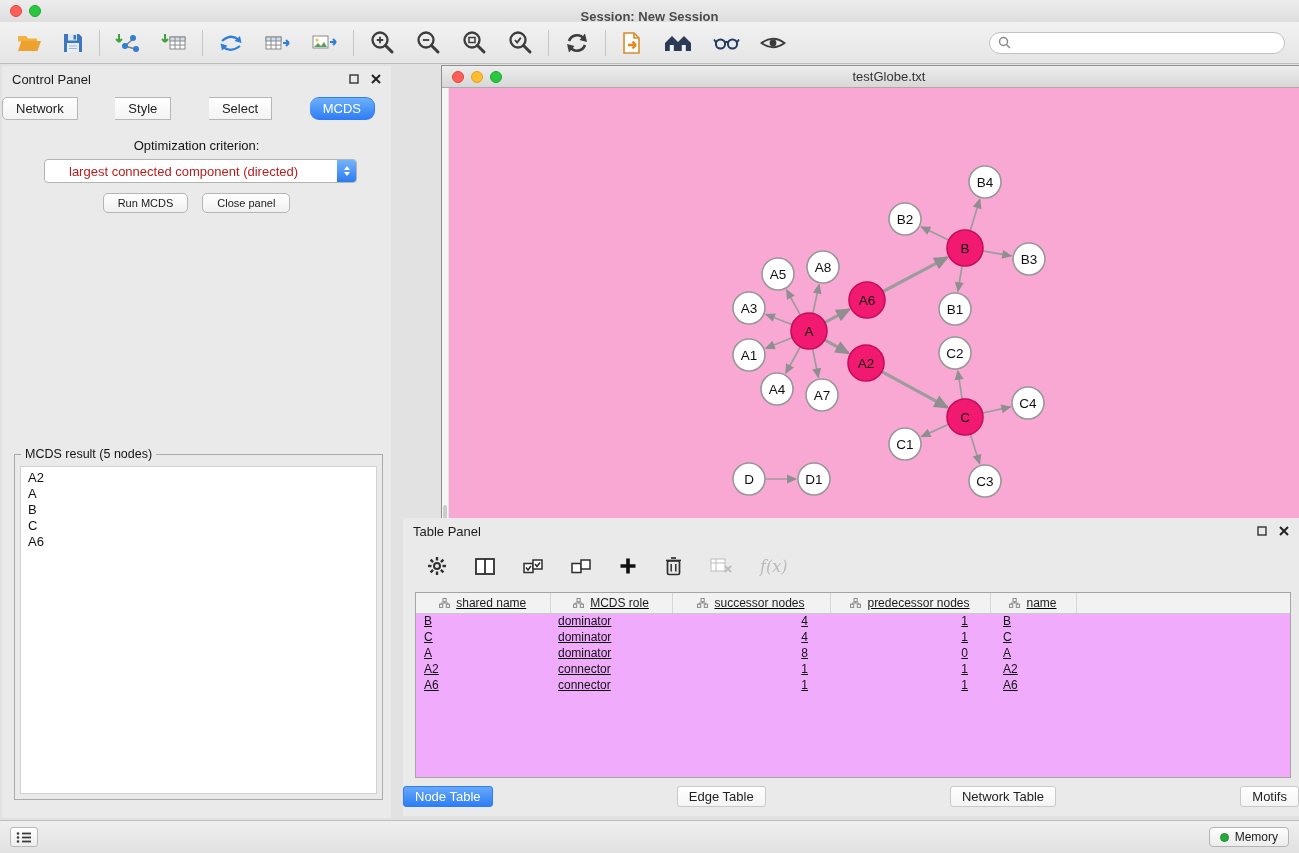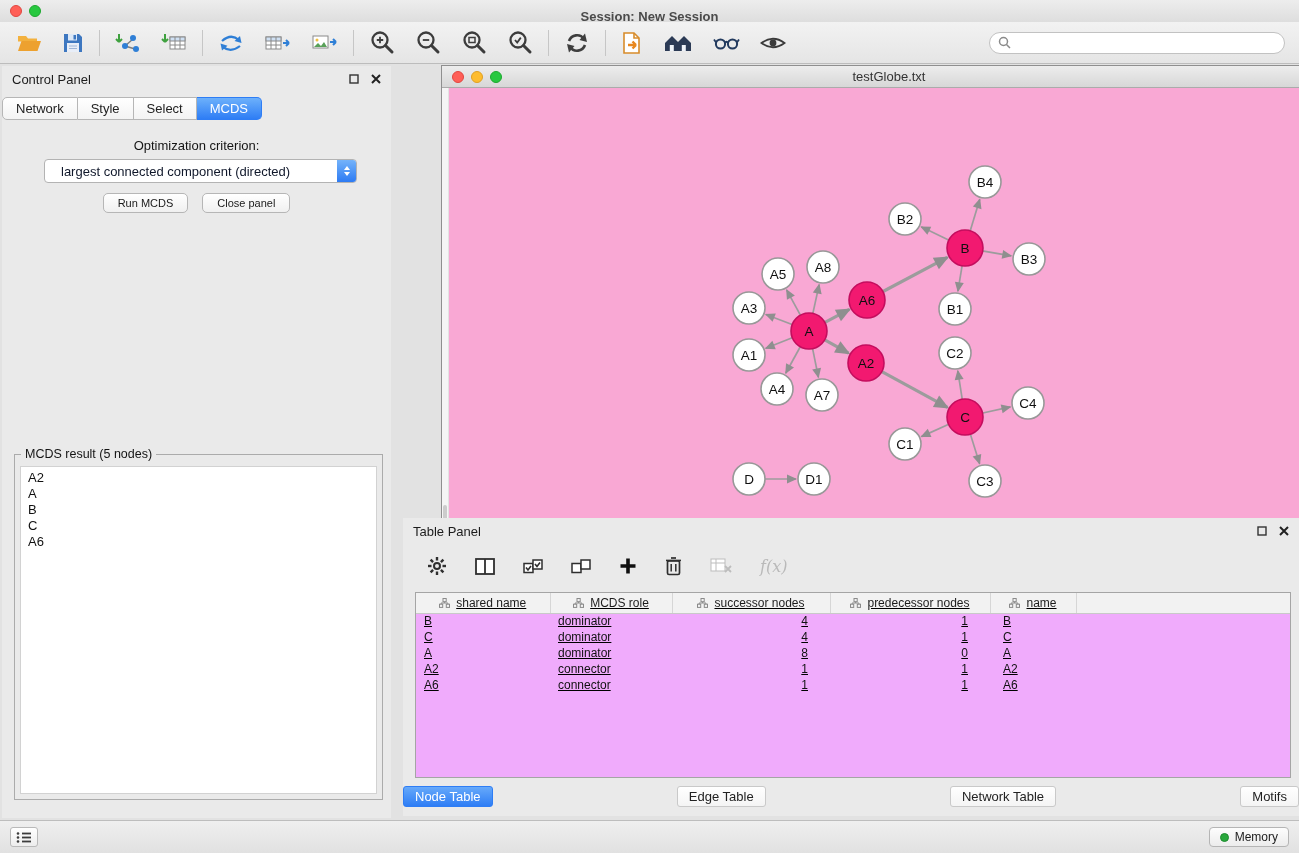"Network" .cp-tabs { justify-content: flex-start -> space-between }
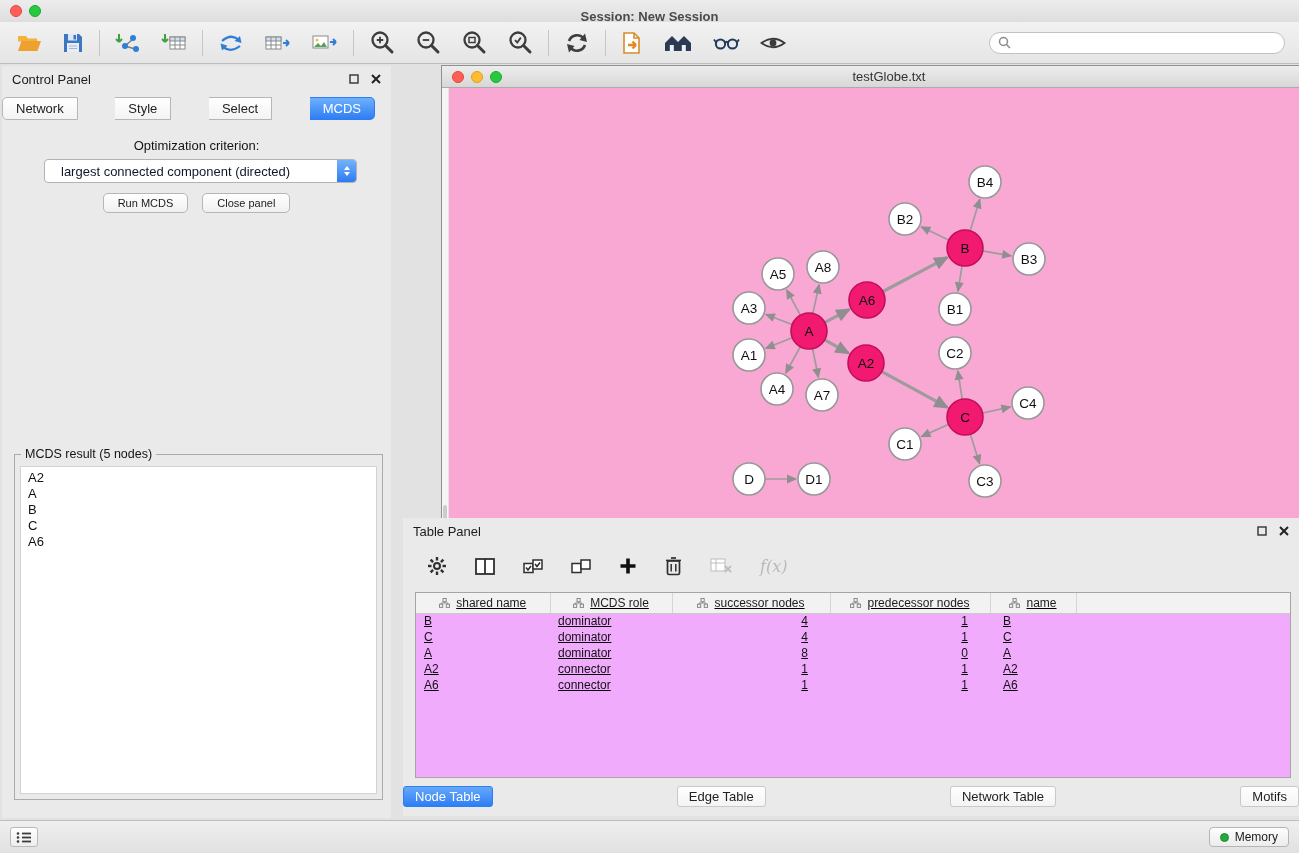"MCDS" .cp-tab.active { border-radius: none -> 9px }
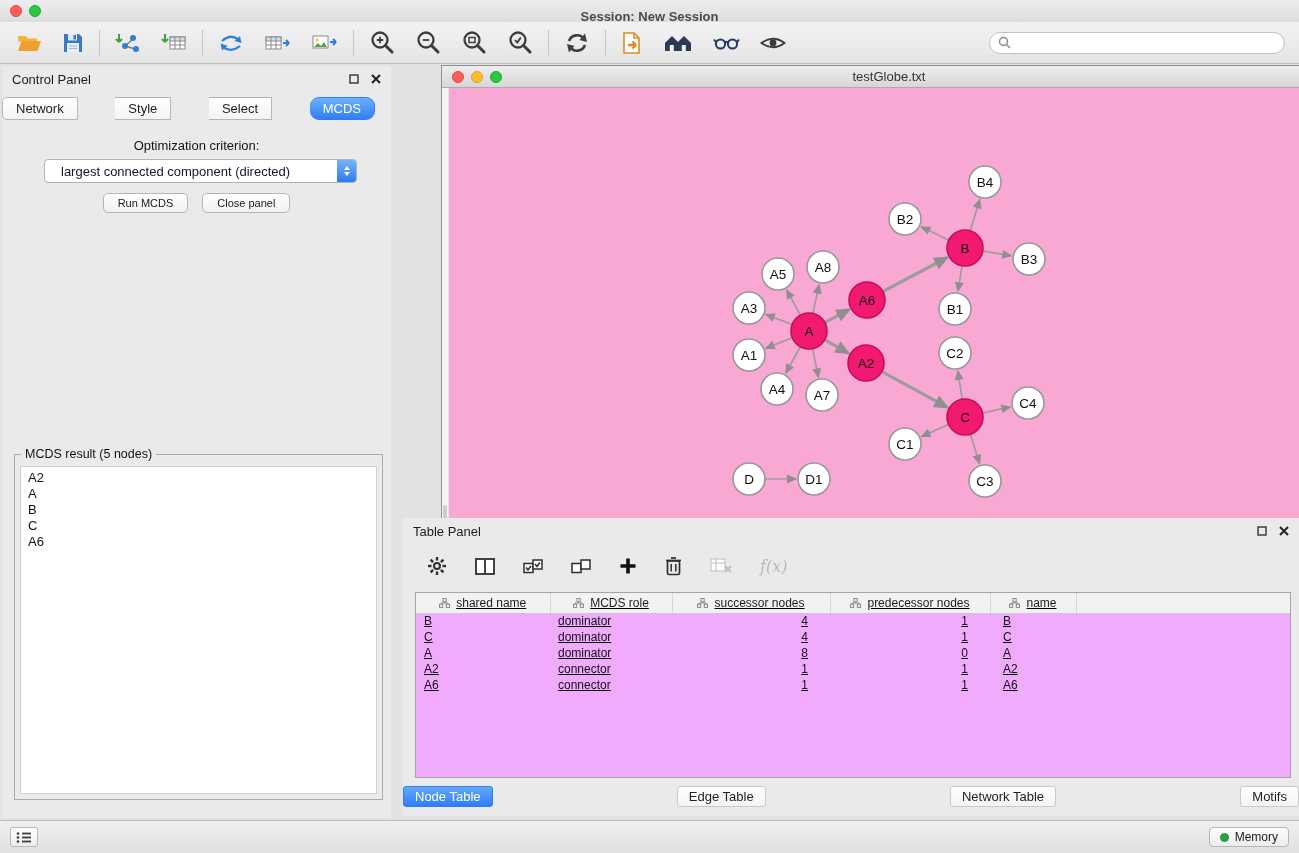"largest connected component (directed)" .dd-text { color: #0f172a -> #b91c1c; padding-left: 16px -> 24px }
